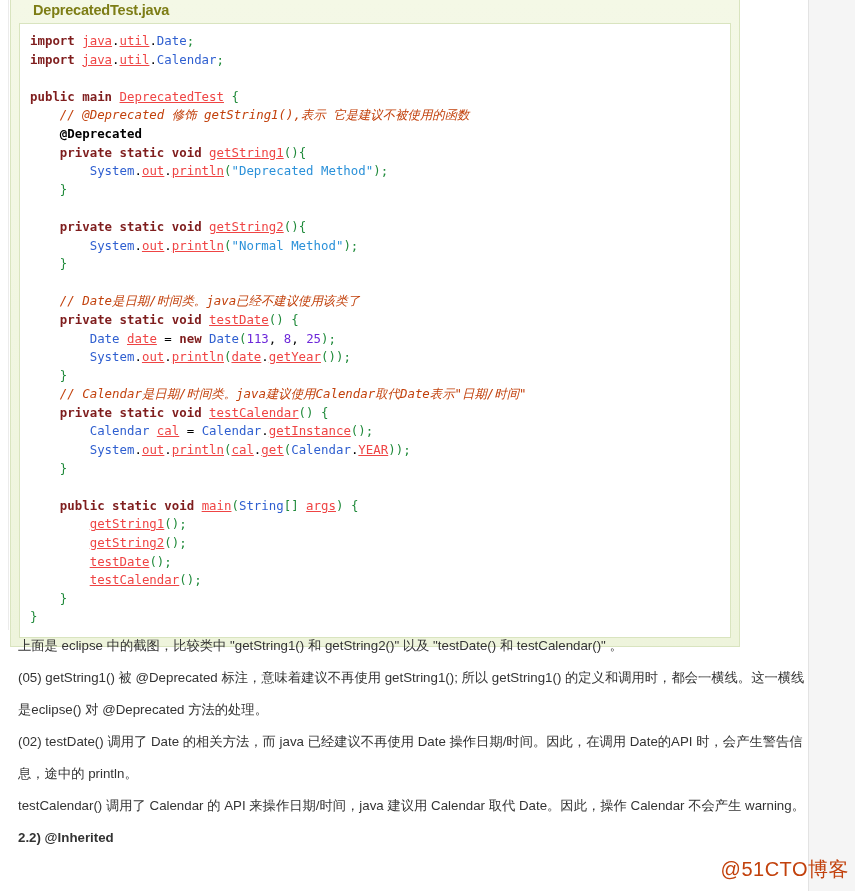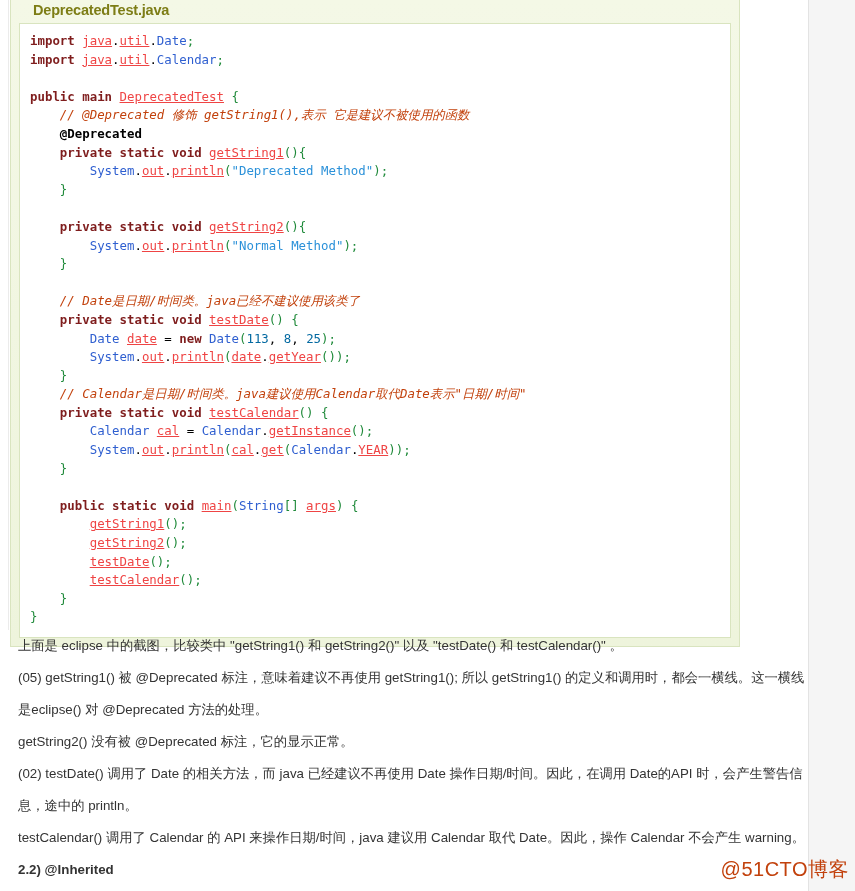"113" .num { color: #0369a1 -> #6d28d9 }
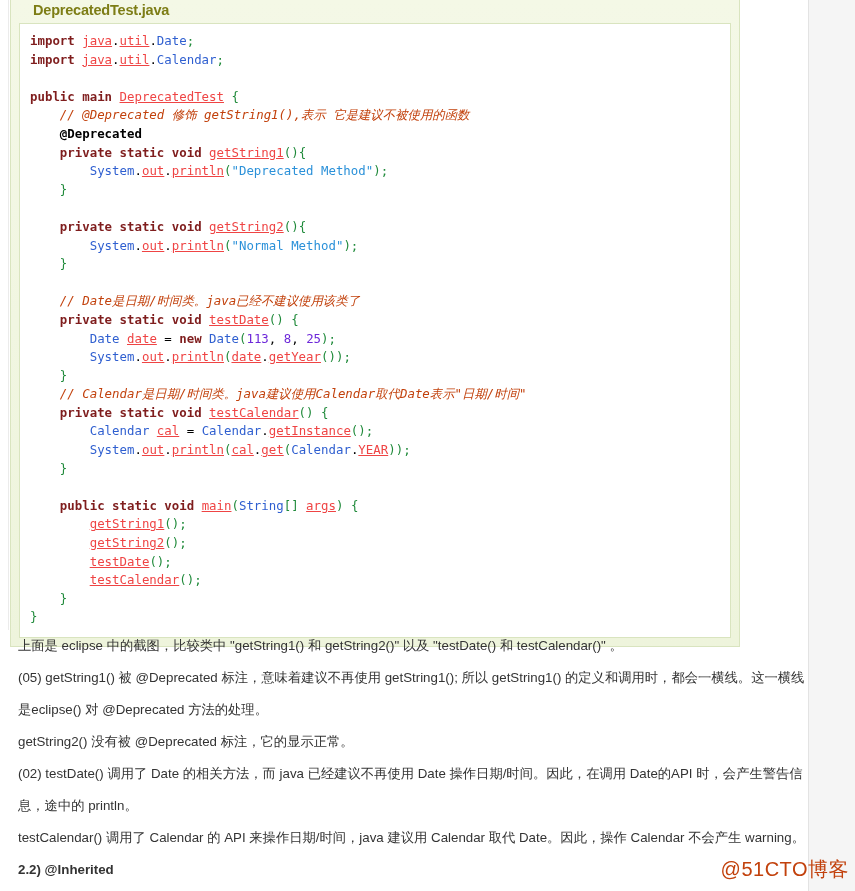"getString2() 没有被 @Deprecated 标注，它的显示正常。" p { html: <p>getString2() 没有被 @Deprecated 标注，它的显示正常。</p> -> none }
